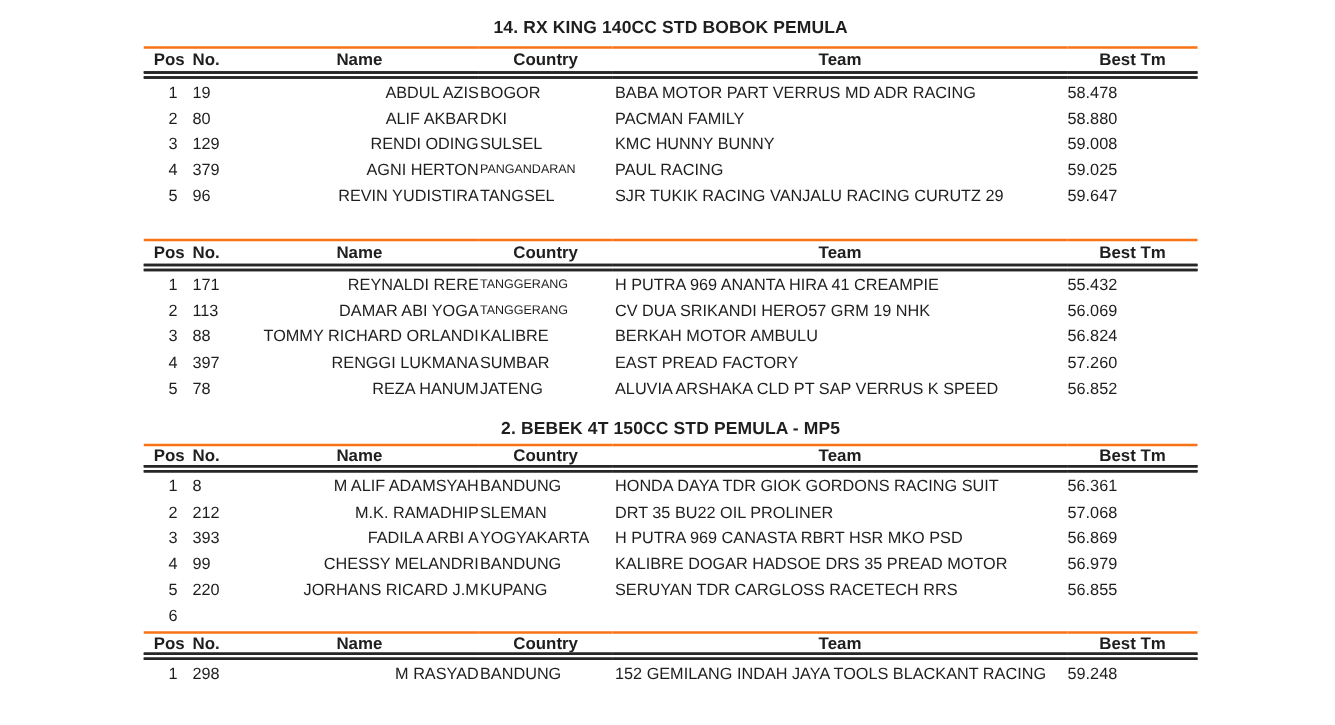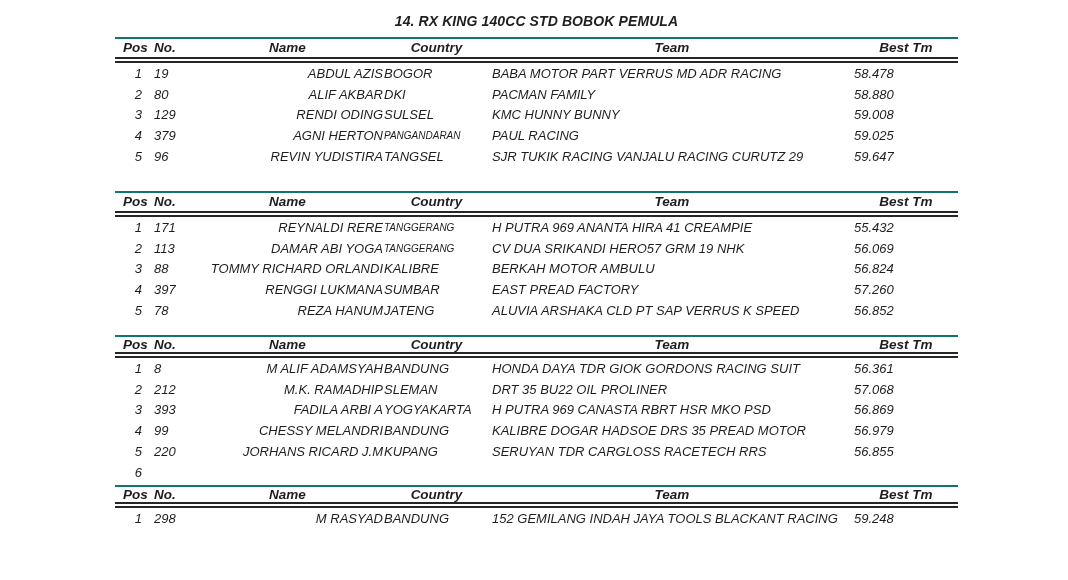"14. RX KING 140CC STD" .page { font-style: italic -> none }
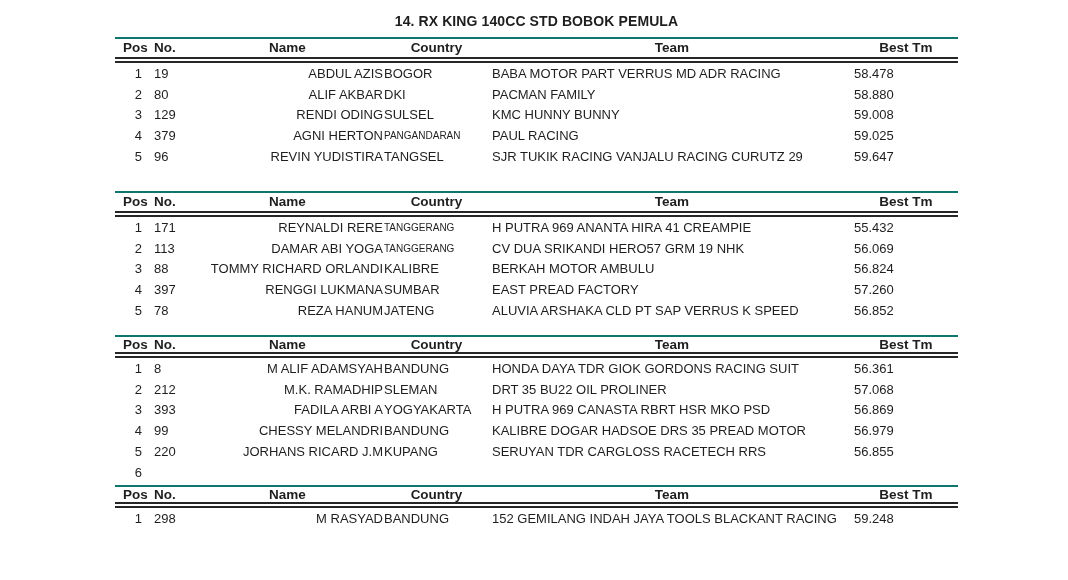"Pos" th { border-top: 2px solid #0f766e -> 2px solid #f97316 }
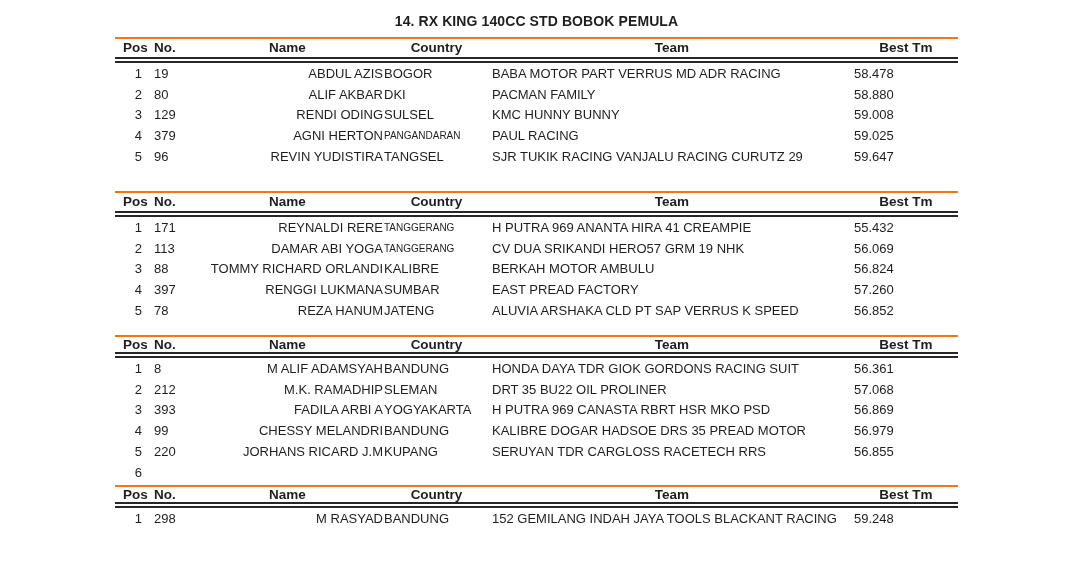"2. BEBEK 4T 150CC STD" h2.section-title { html: none -> <h2>2. BEBEK 4T 150CC STD PEMULA - MP5</h2> }
